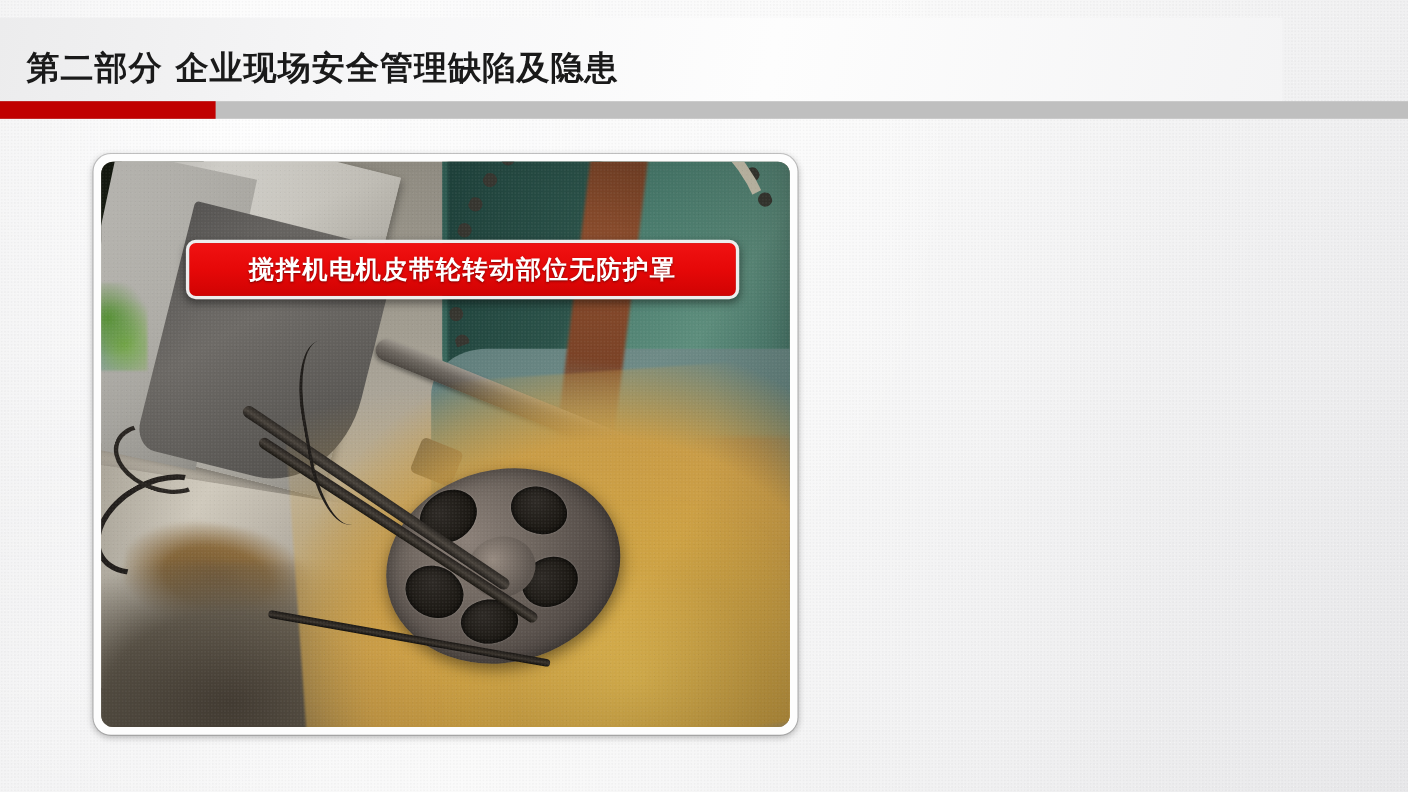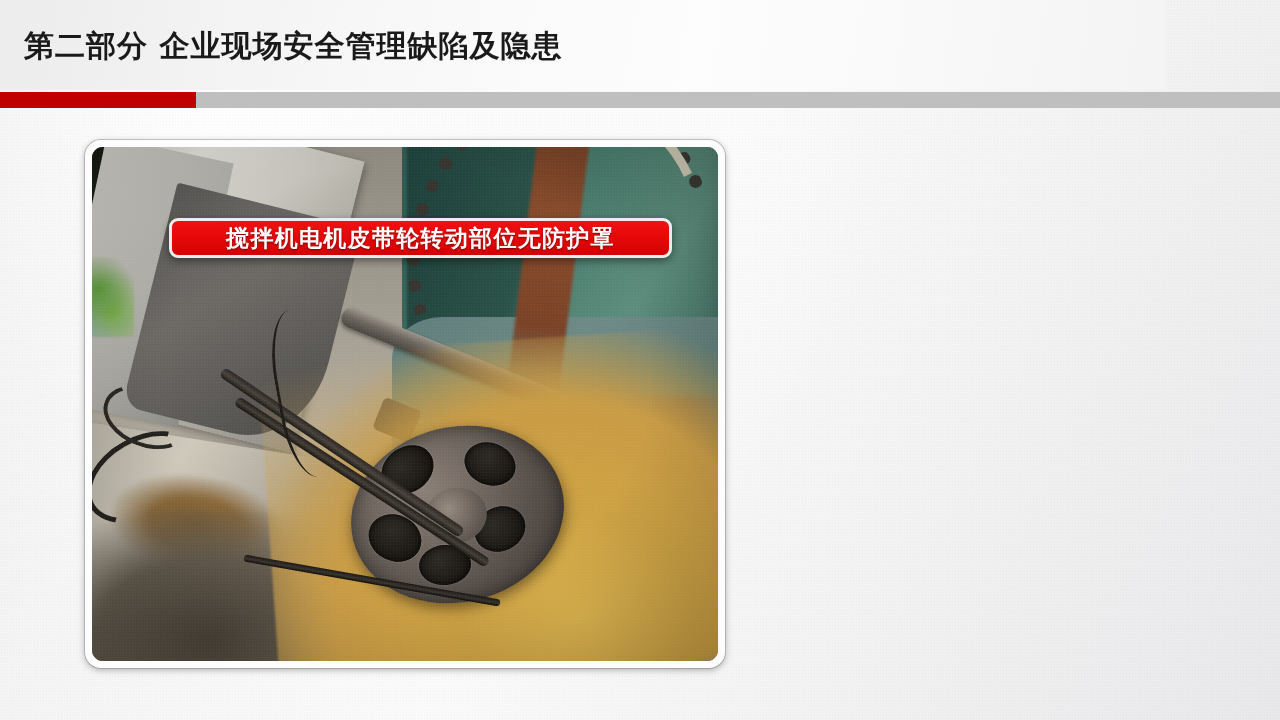"第二部分 企业现场安全管理缺陷及隐患" #header { top: 0 -> 16px }
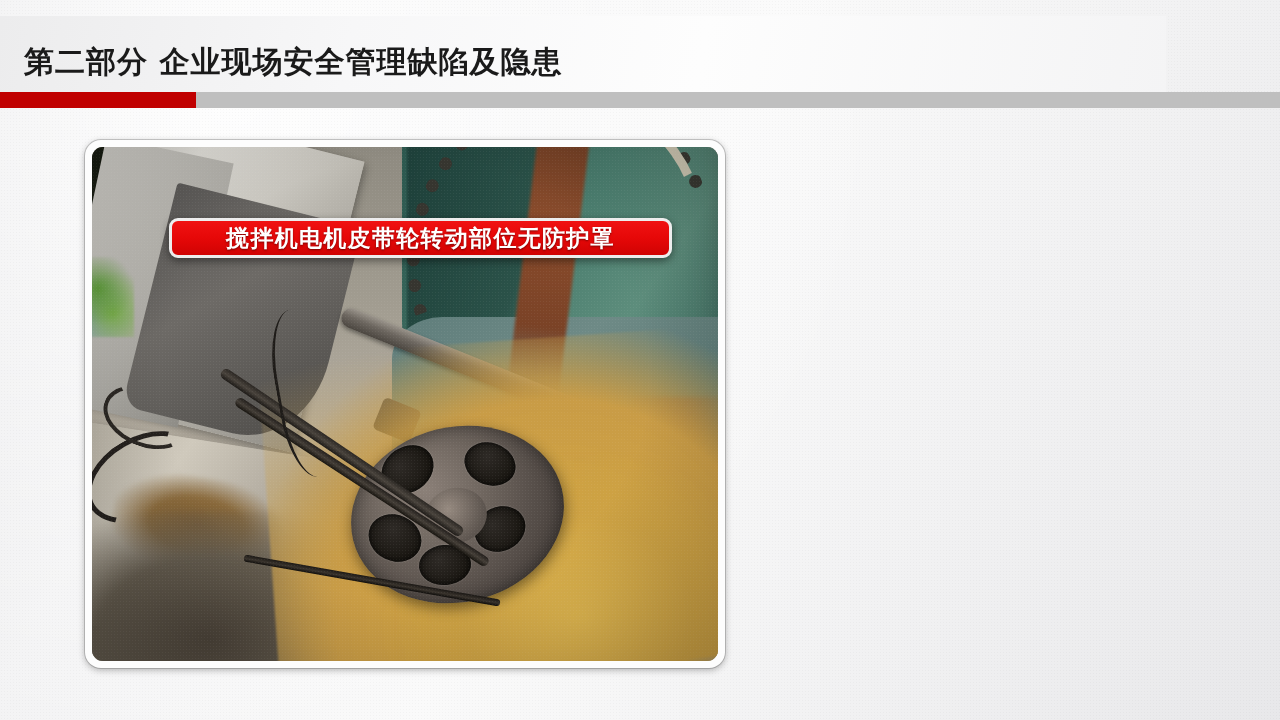"搅拌机电机皮带轮转动部位无防护罩" #caption { height: 40px -> 54px }
